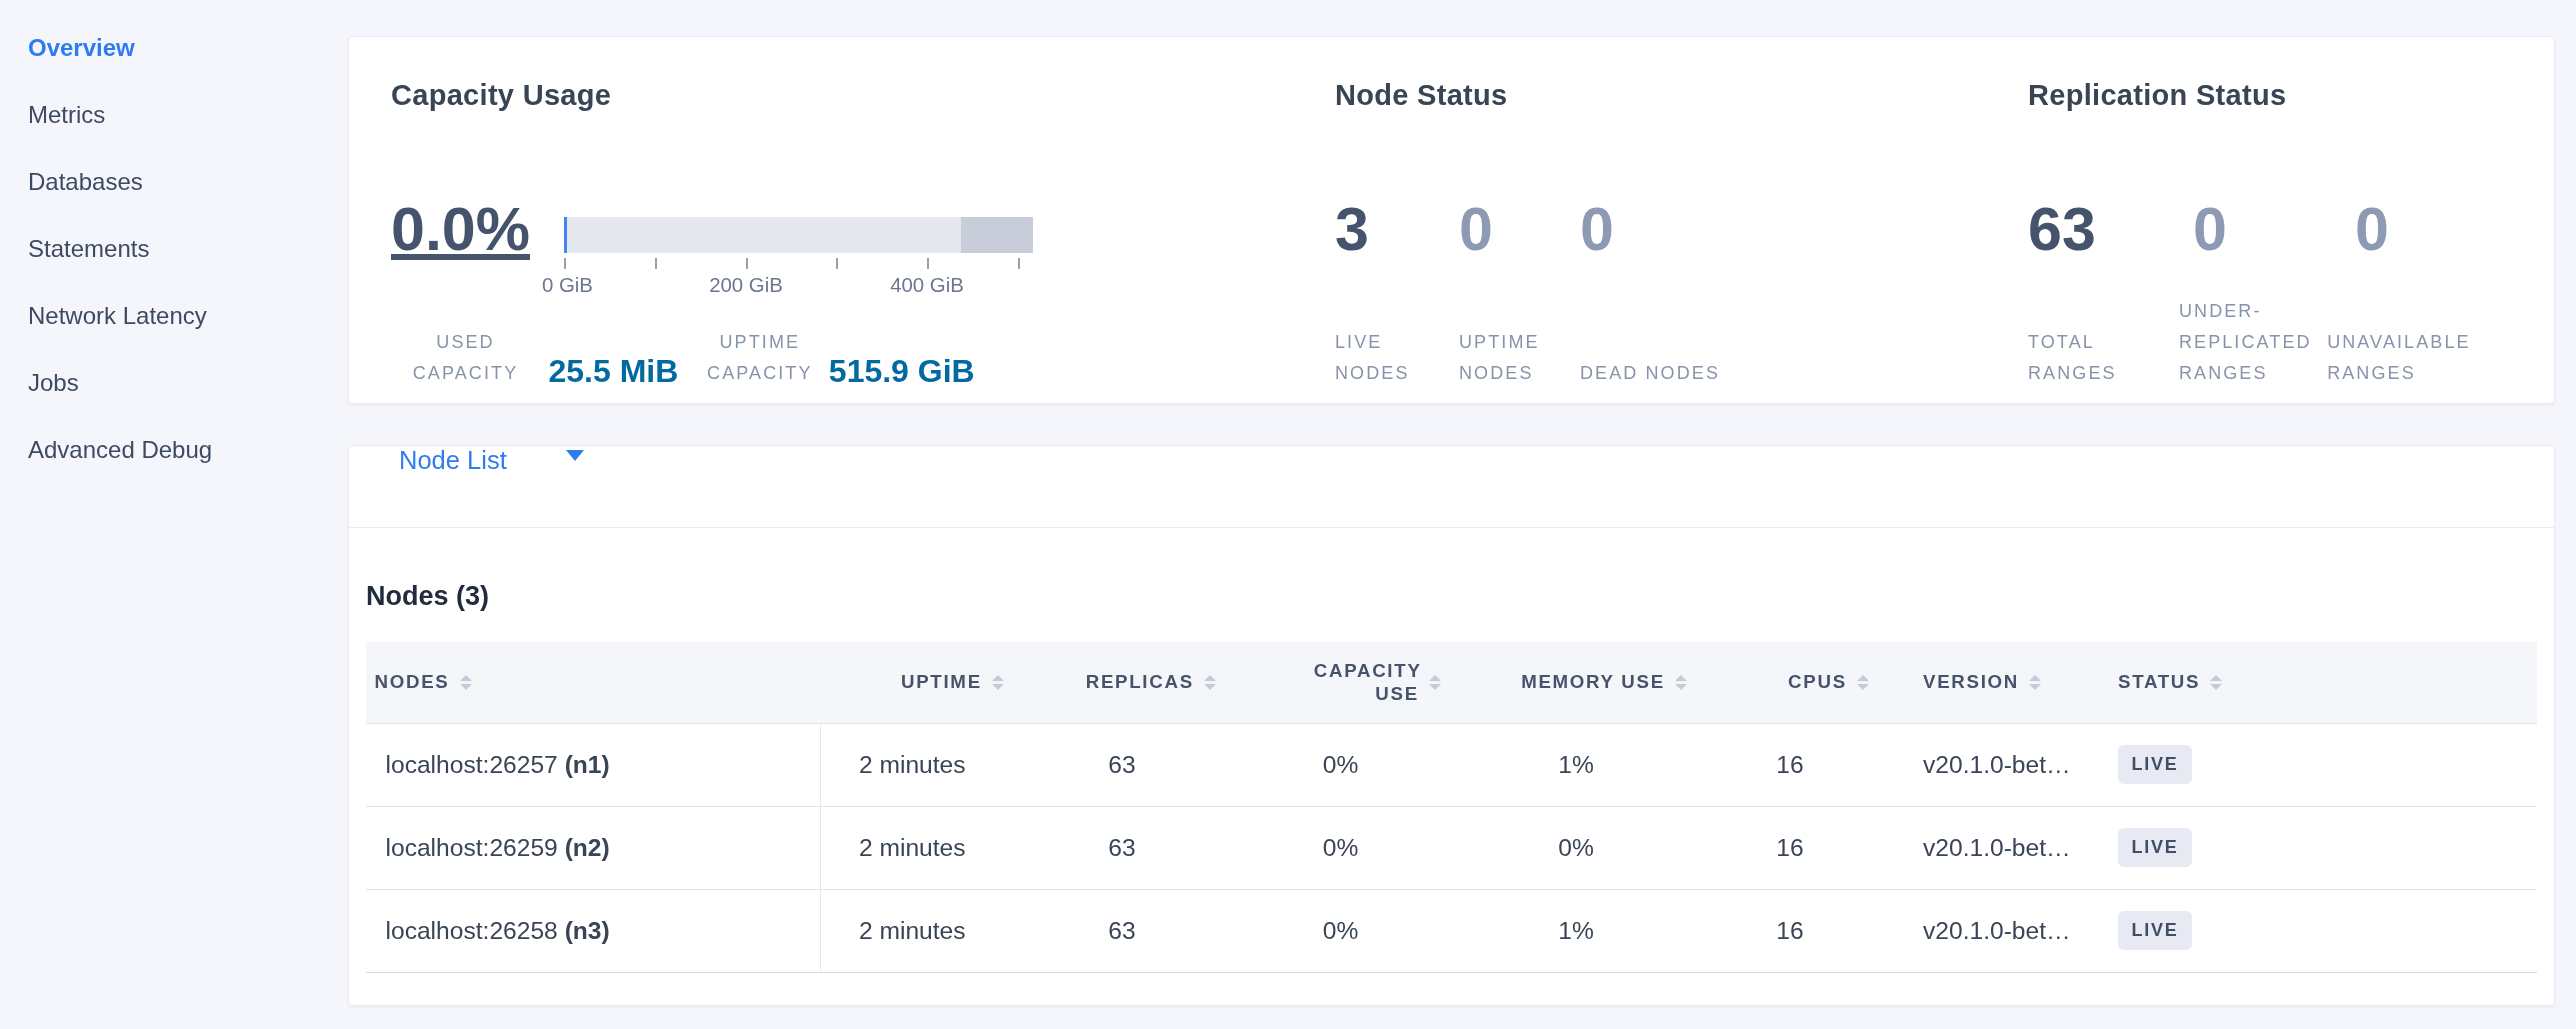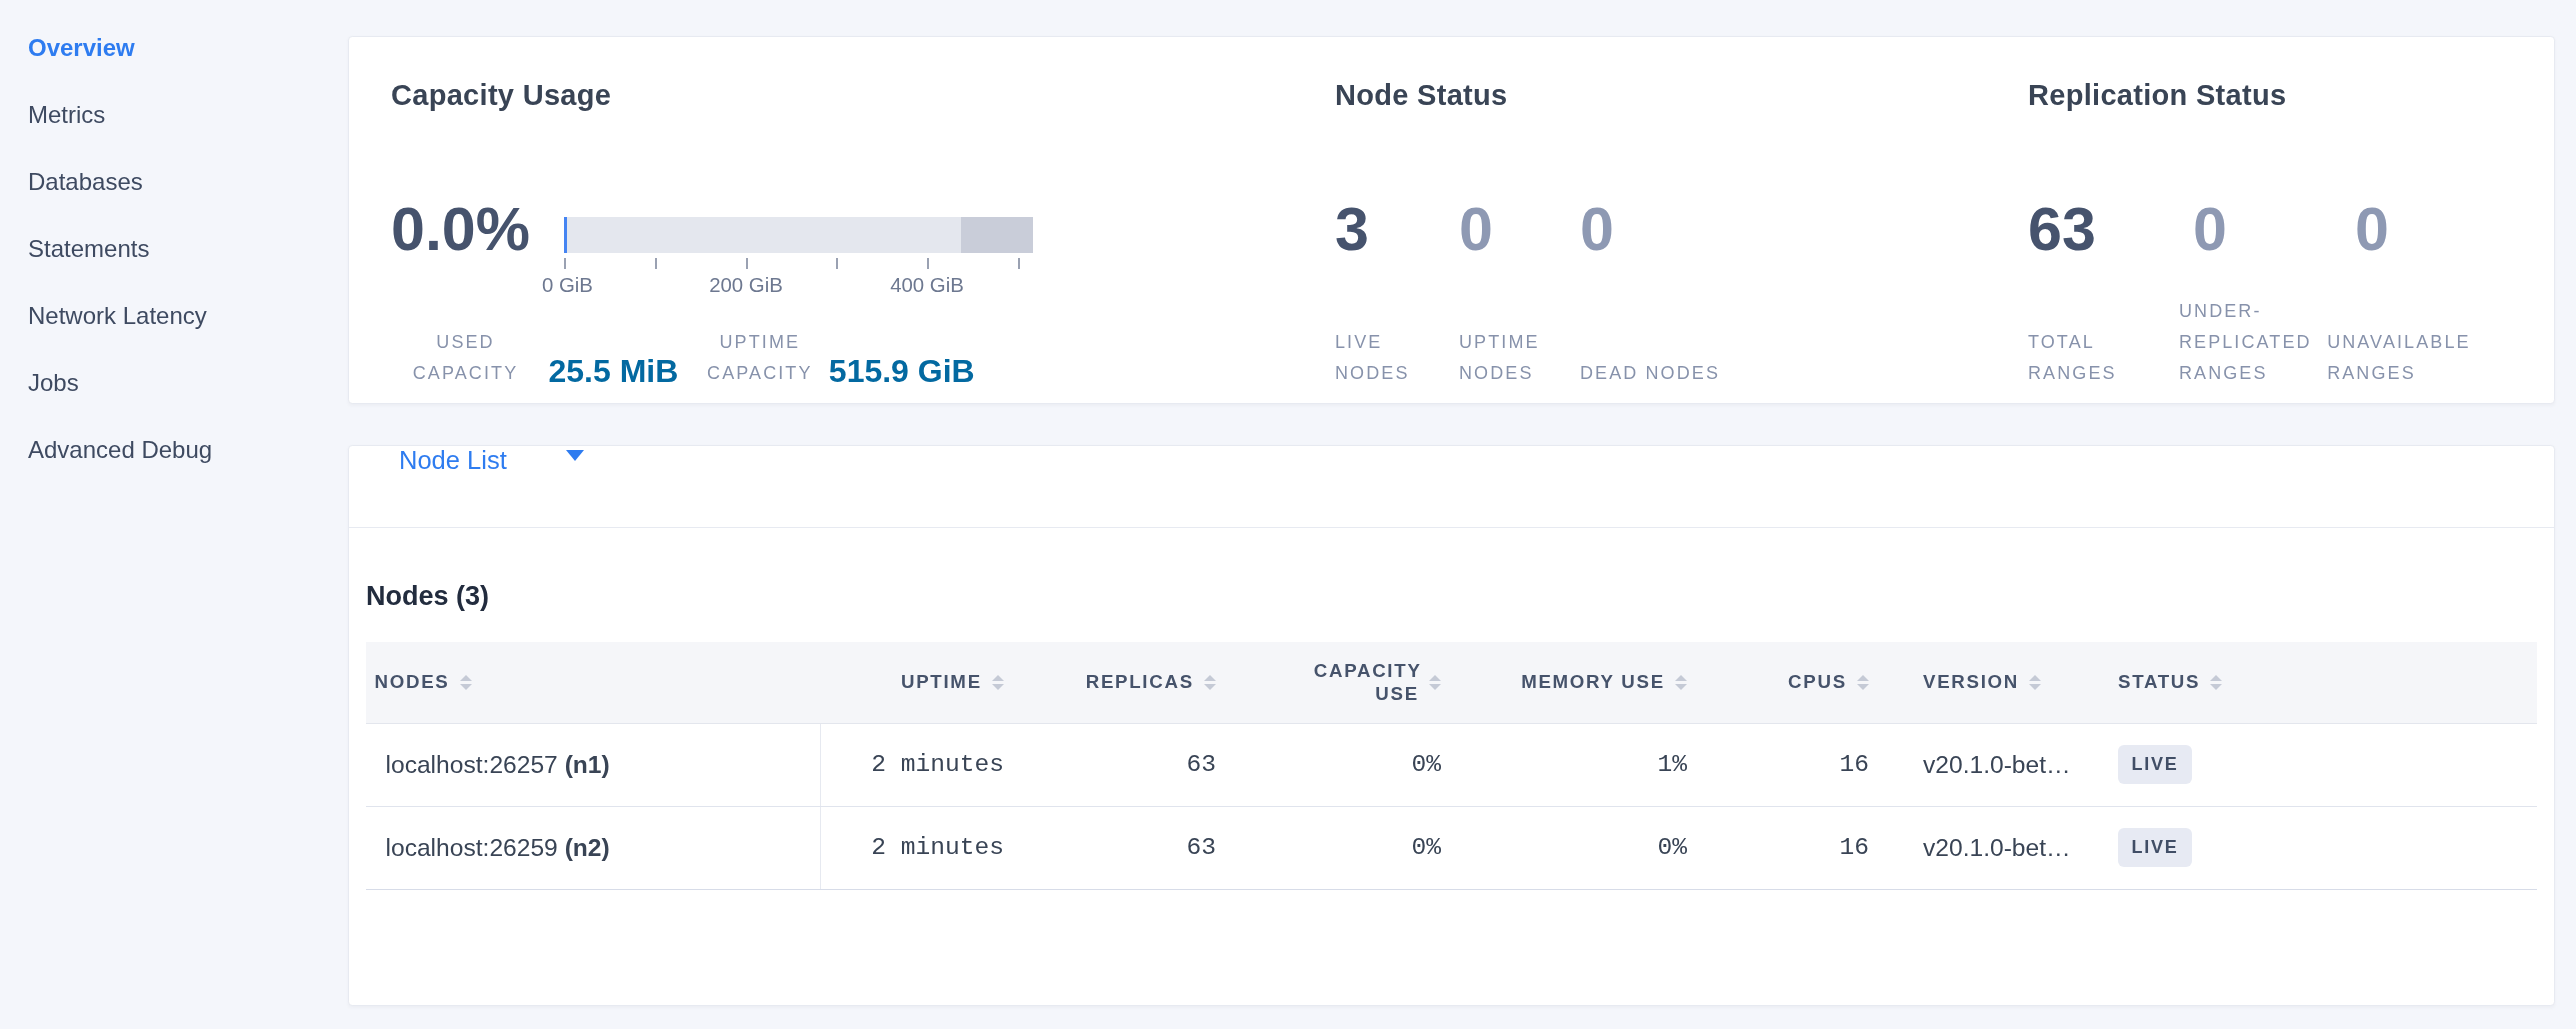"0.0%" .bignum-pct { text-decoration: none -> underline }
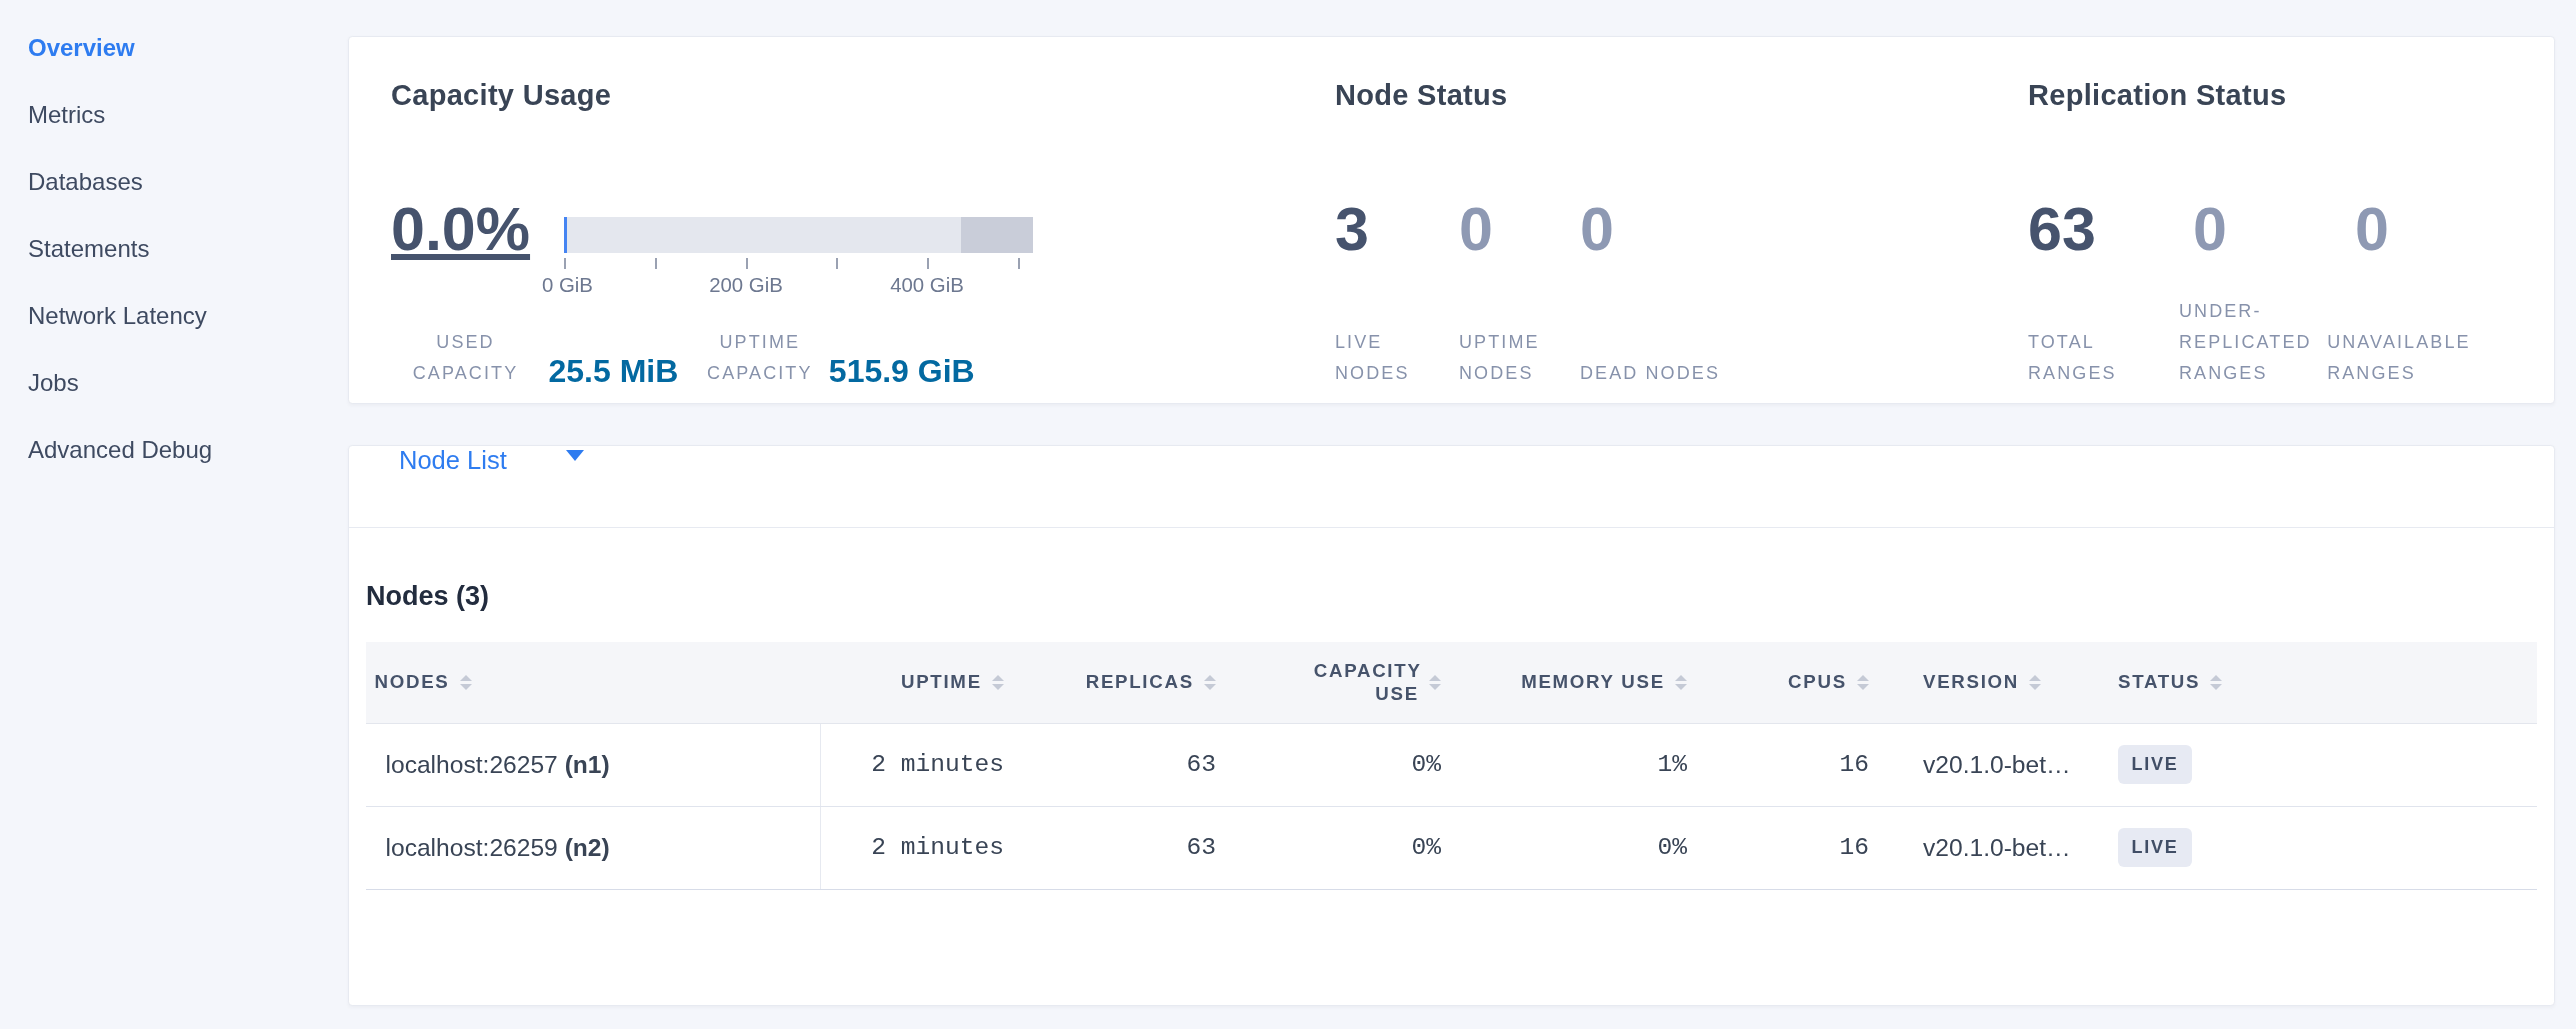"2 minutes" td.num { font-family: Liberation Mono, monospace -> none; text-align: right -> center }
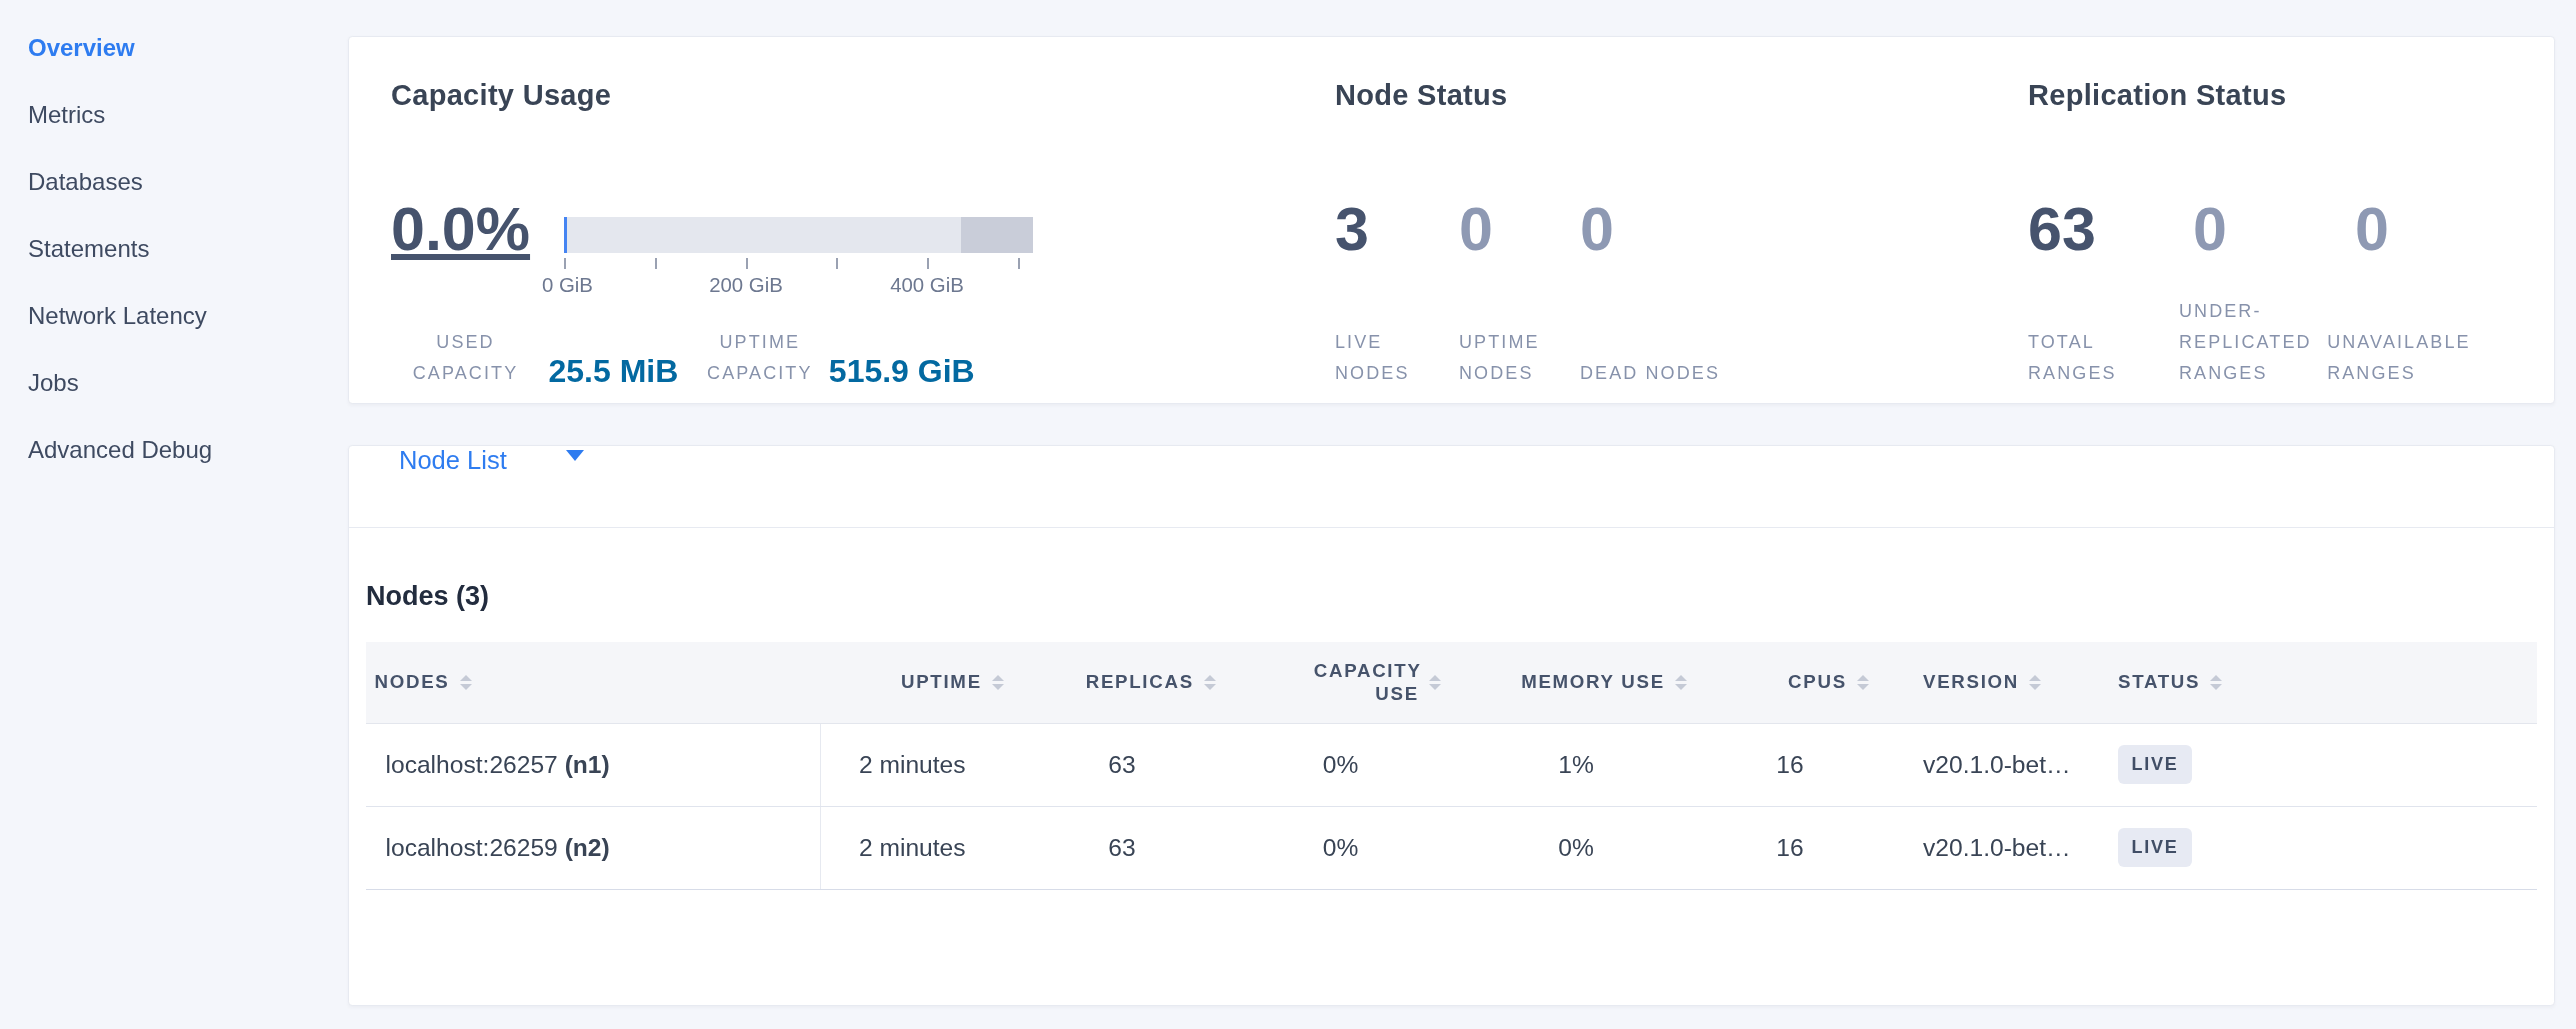"localhost:26258 (n3)" tr { html: none -> <tr> <td><span>localhost:26258</span> <span>(n3)</span></td> <td>2 minutes</td> <td>63</td> <td>0%</td> <td>1%</td> <td>16</td> <td>v20.1.0-bet…</td> <td><span>LIVE</span></td> </tr> }
